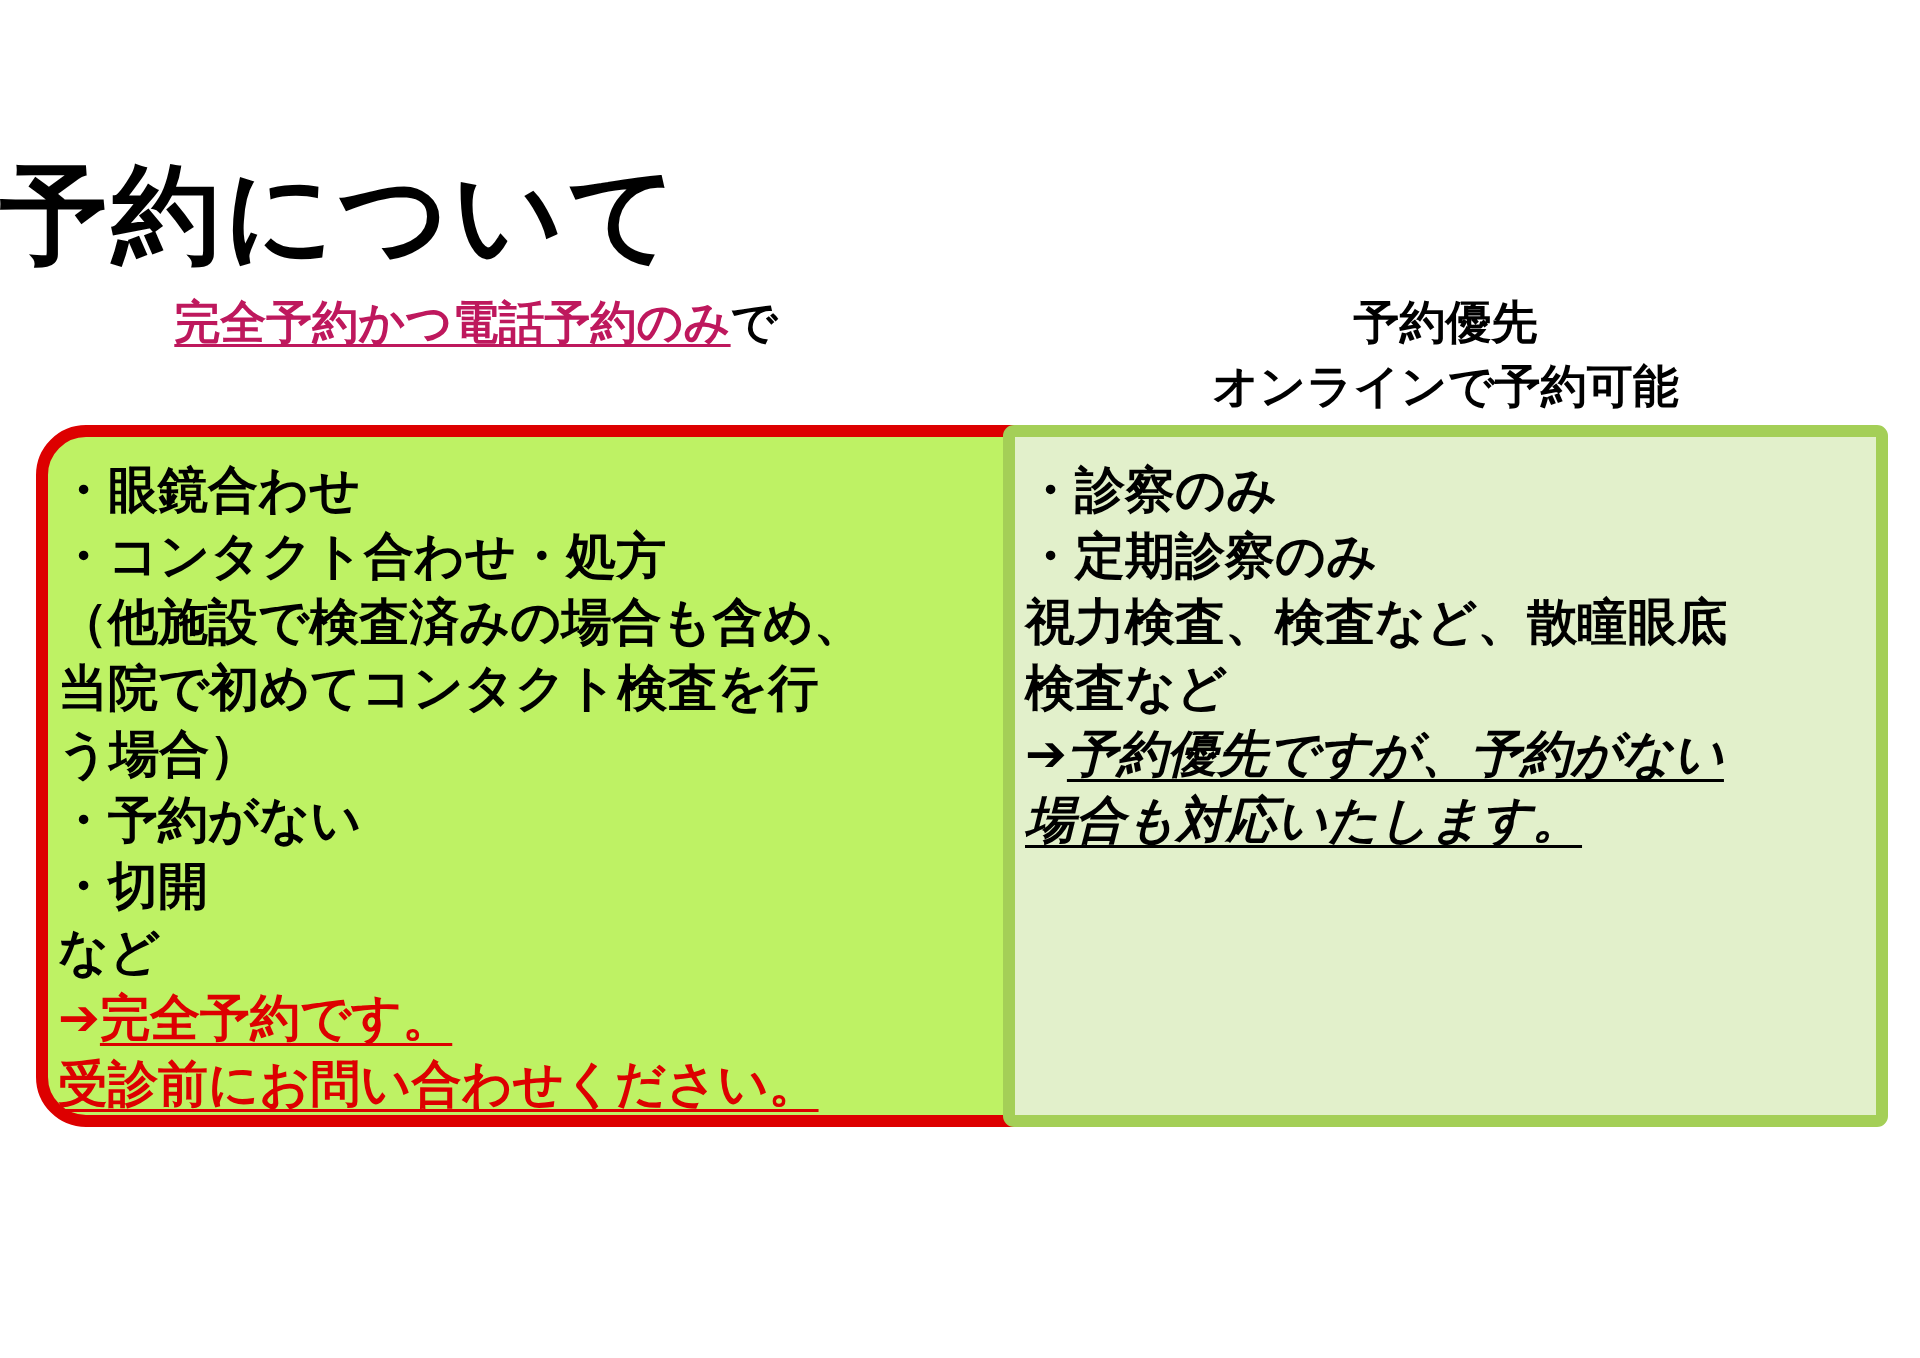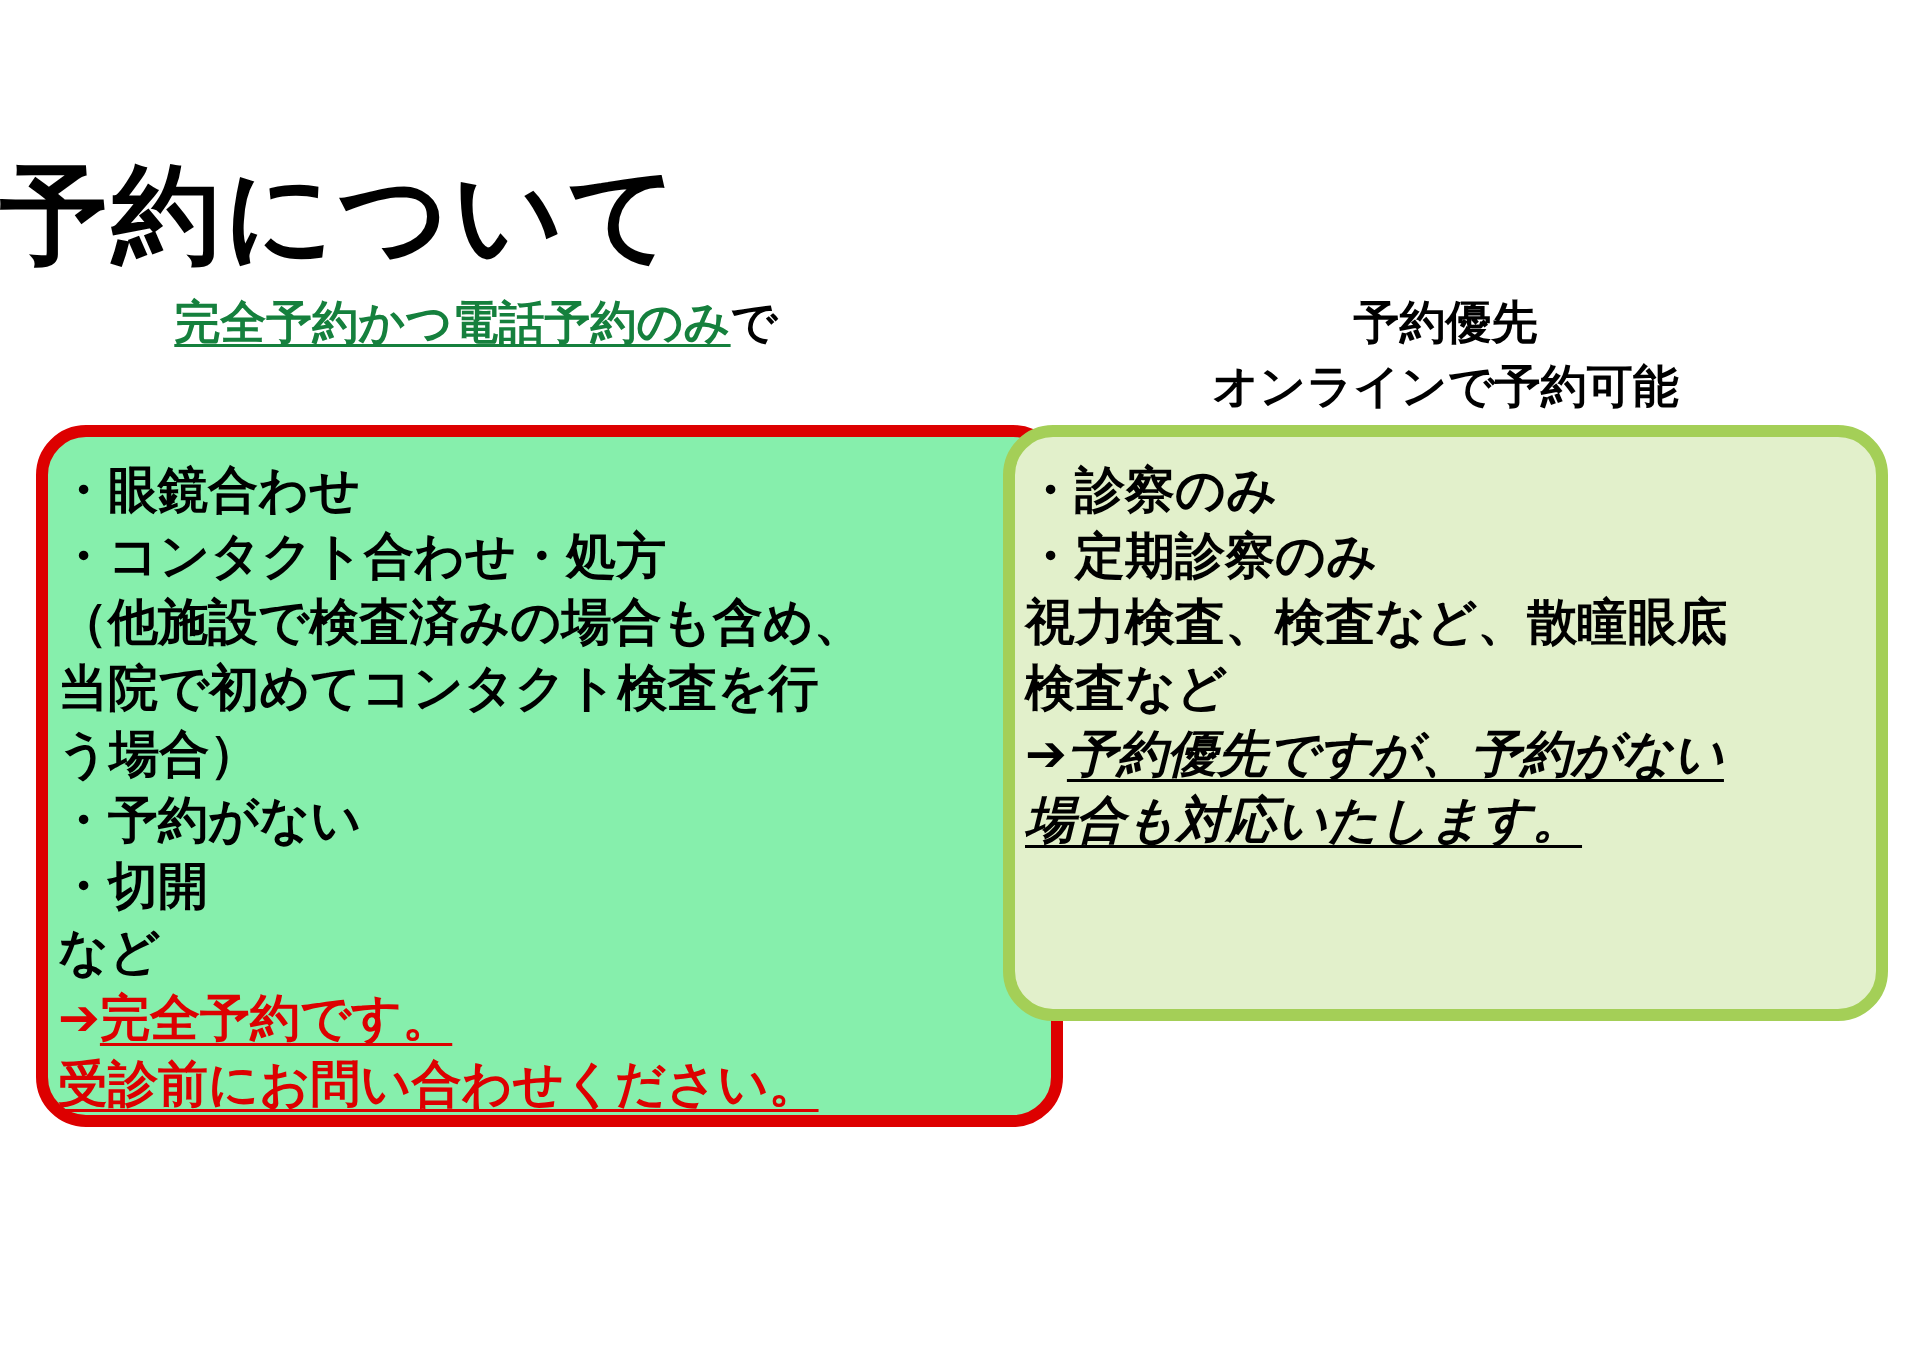"完全予約かつ電話予約のみ" .red-ul { color: #15803d -> #be185d }
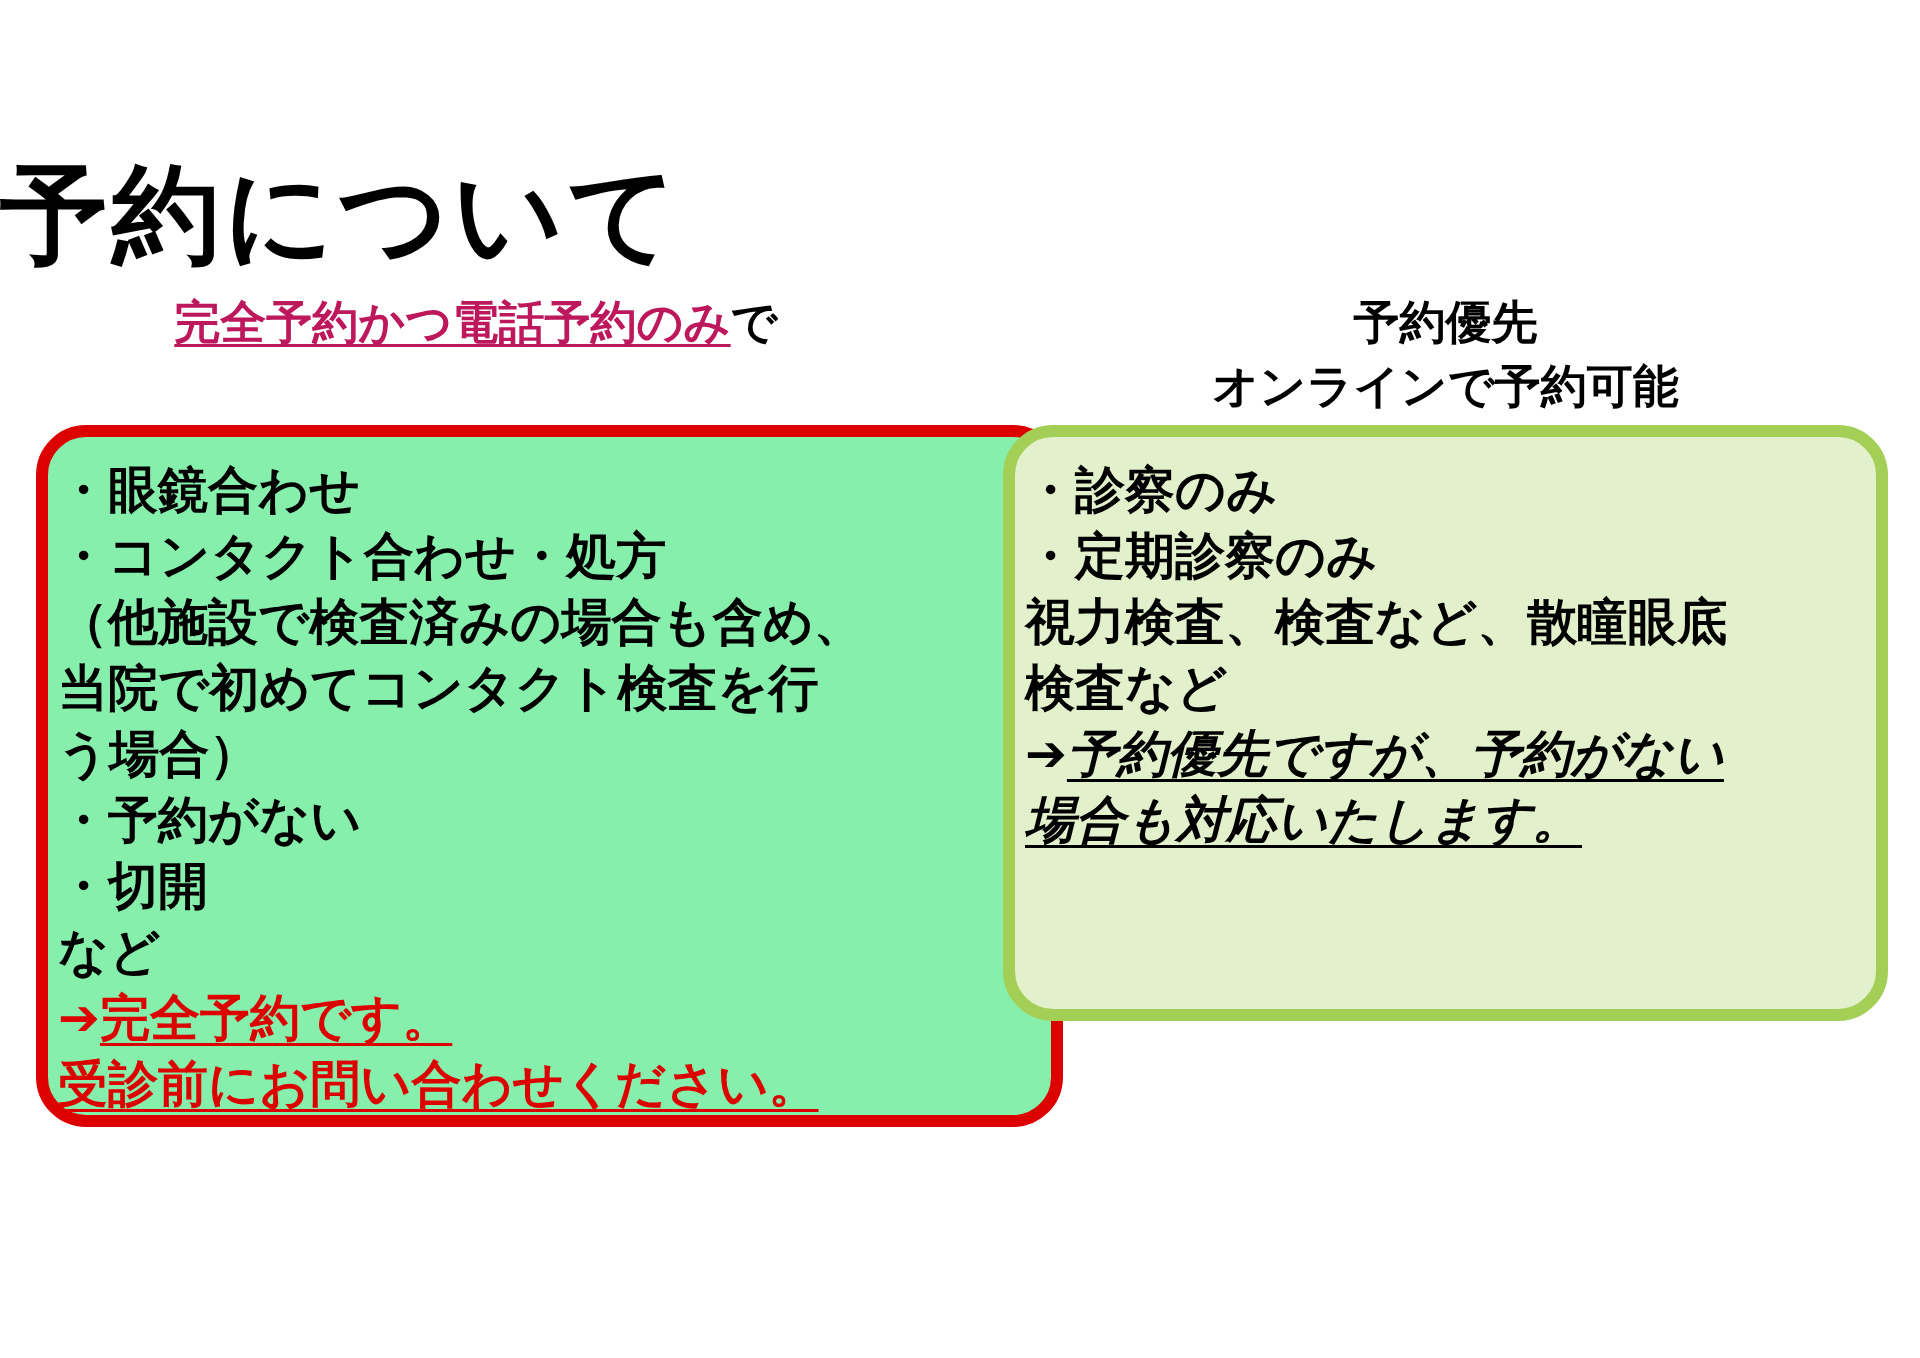"・眼鏡合わせ" .box.red { background: #86efac -> #bef264 }
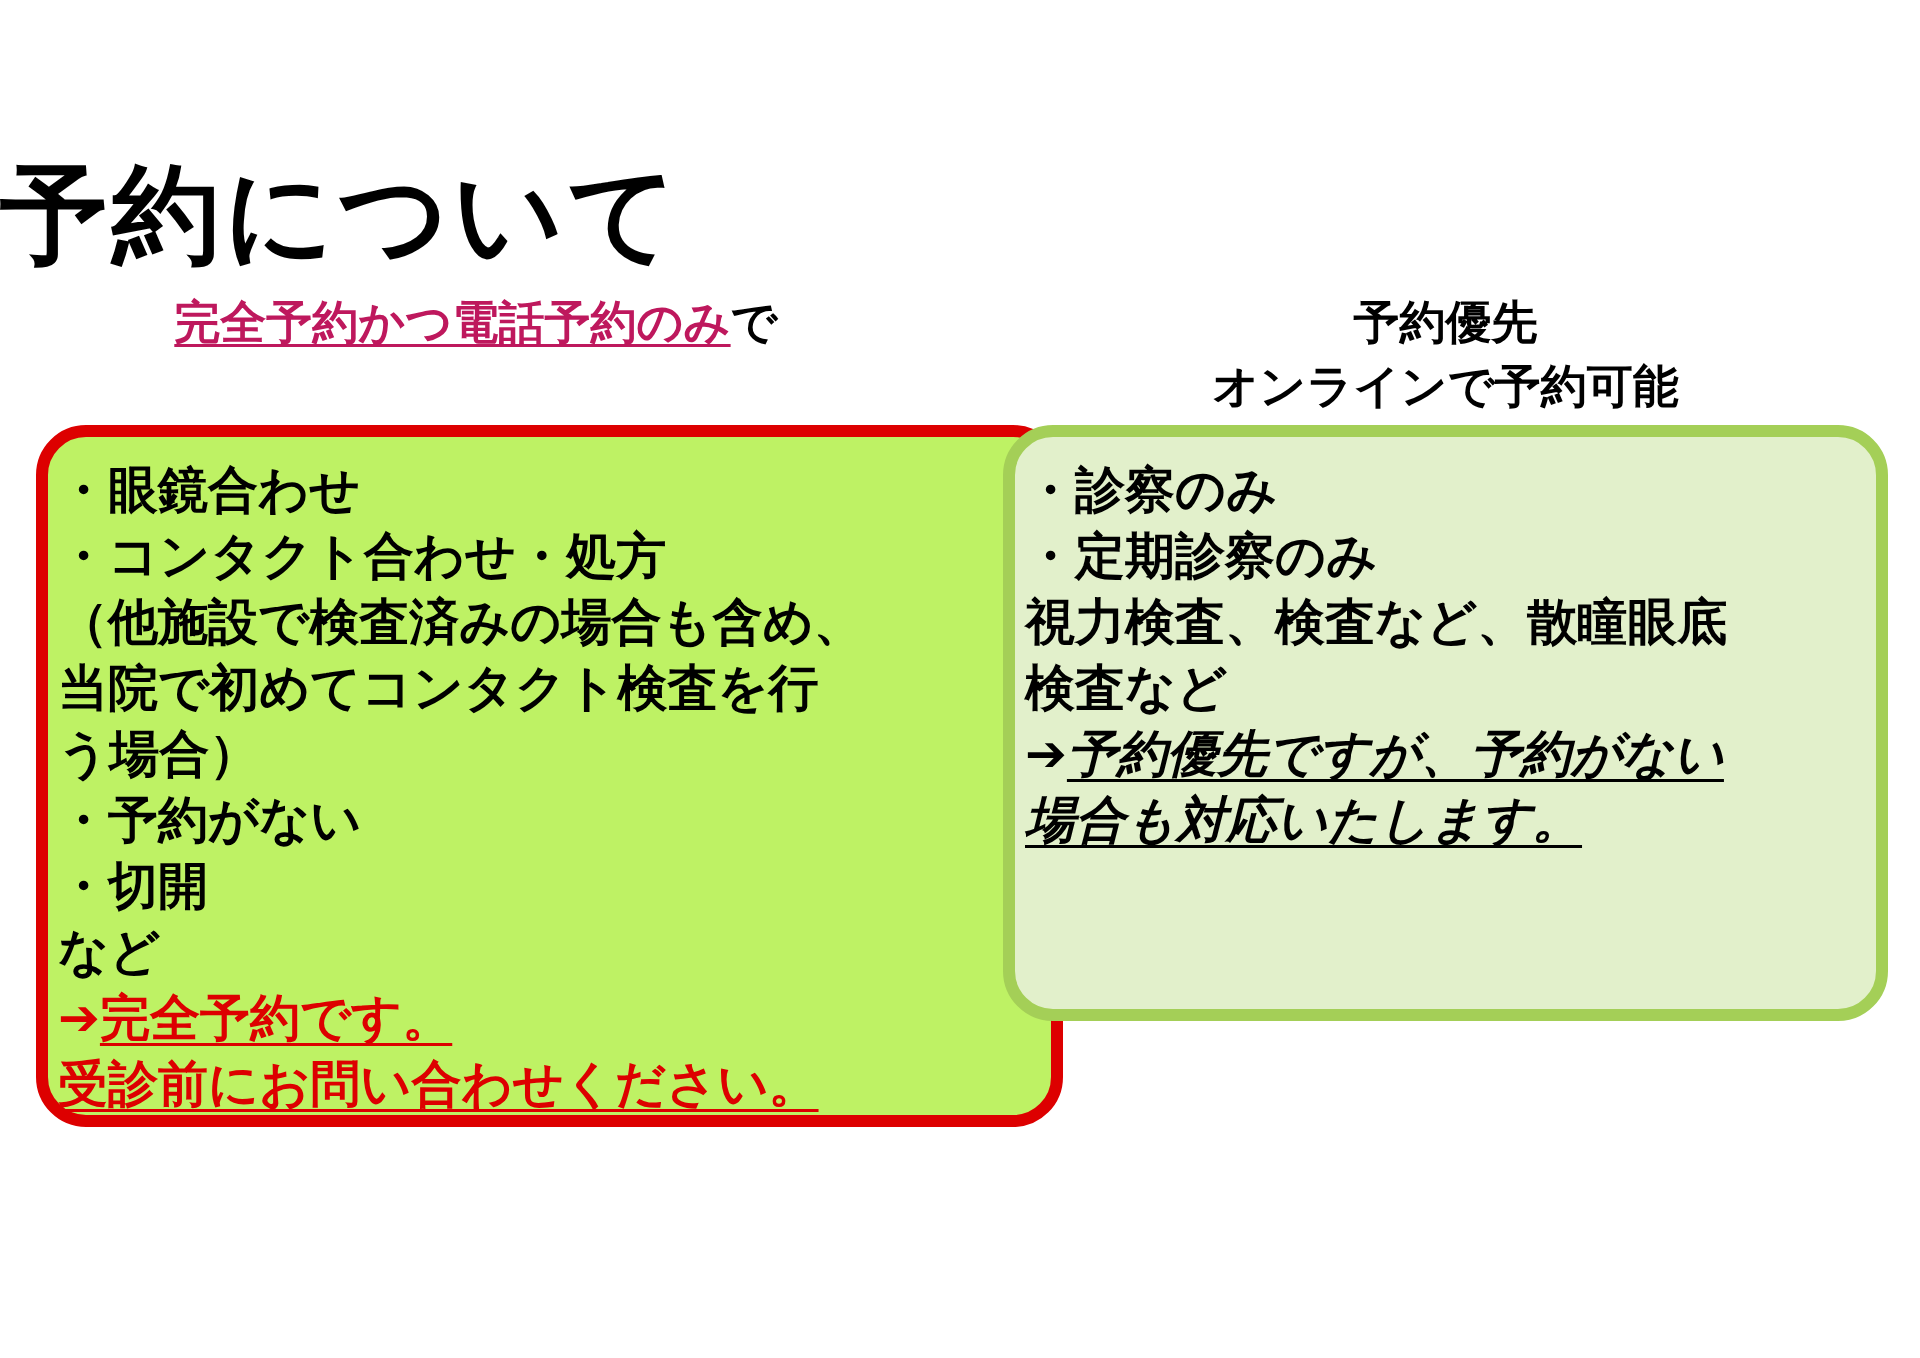"・診察のみ" .box.green { border-radius: none -> 11px; height: 596px -> 702px }
